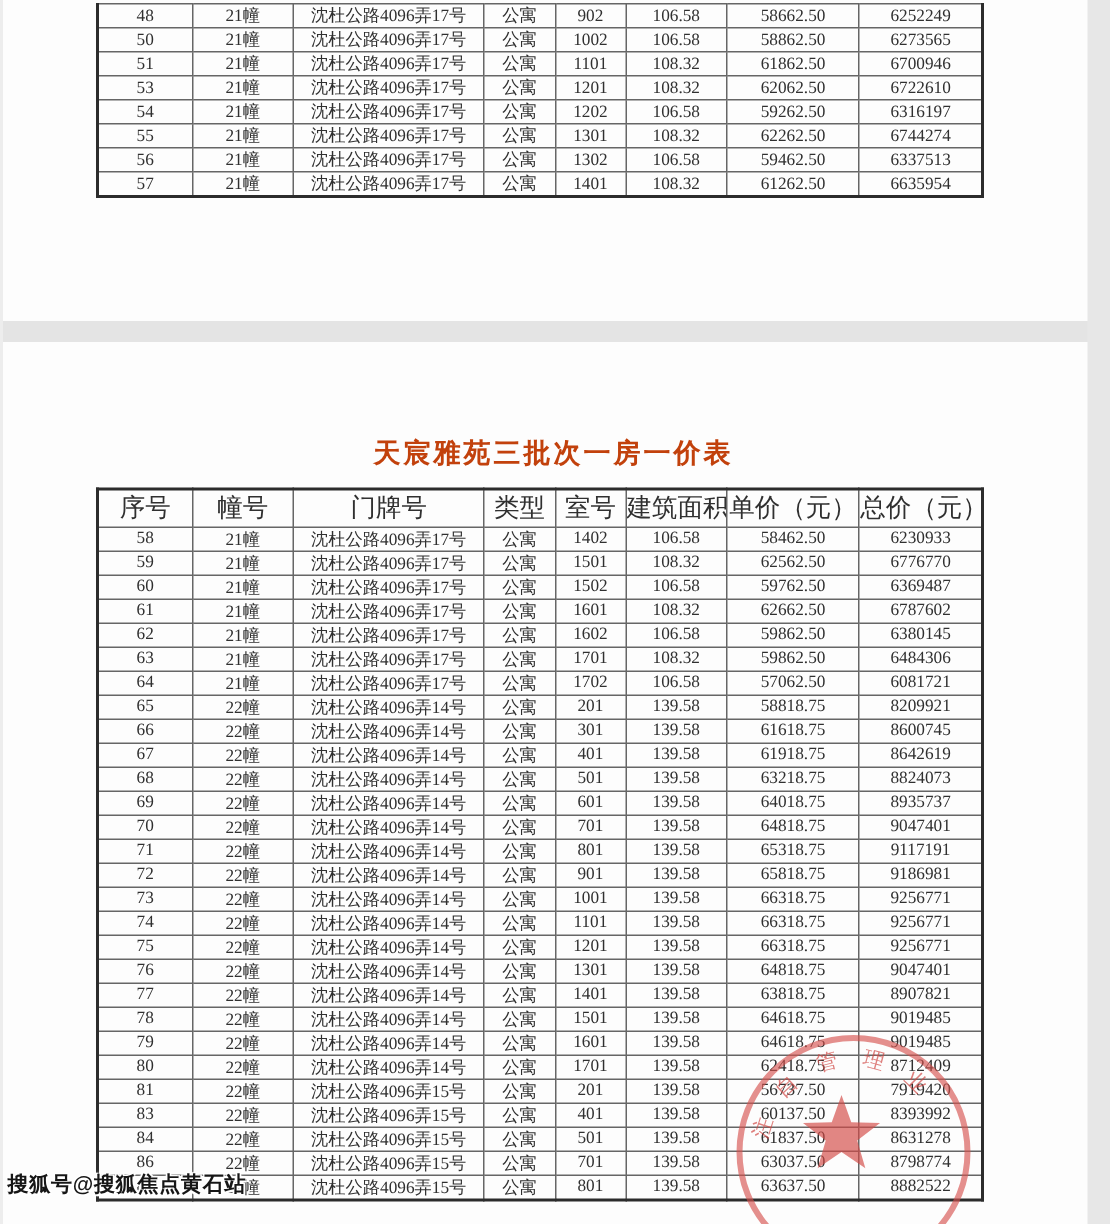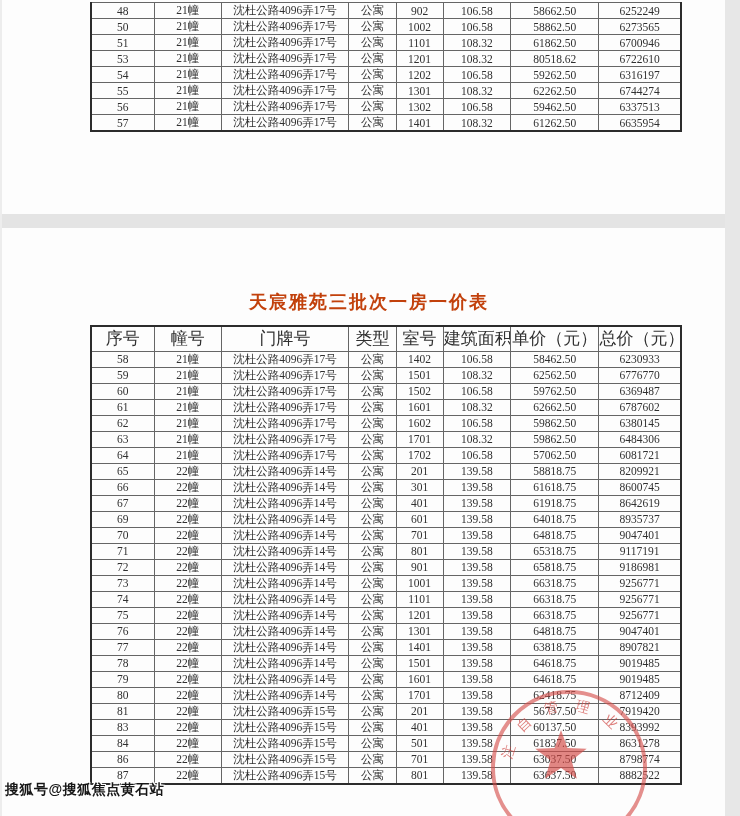"48" .price-table { left: 90px -> 64px }
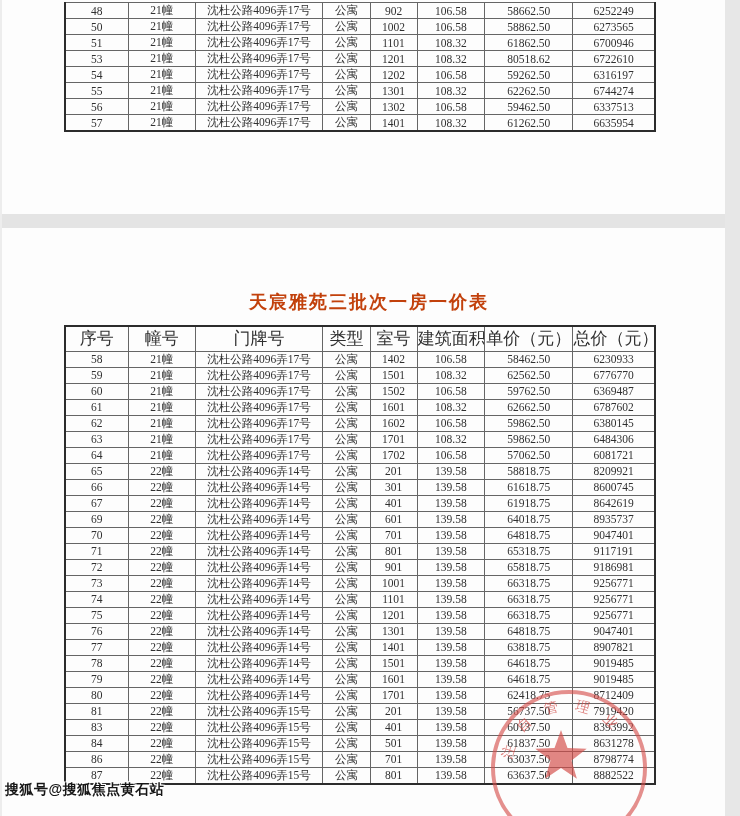"80518.62" td { text: 80518.62 -> 62062.50 }
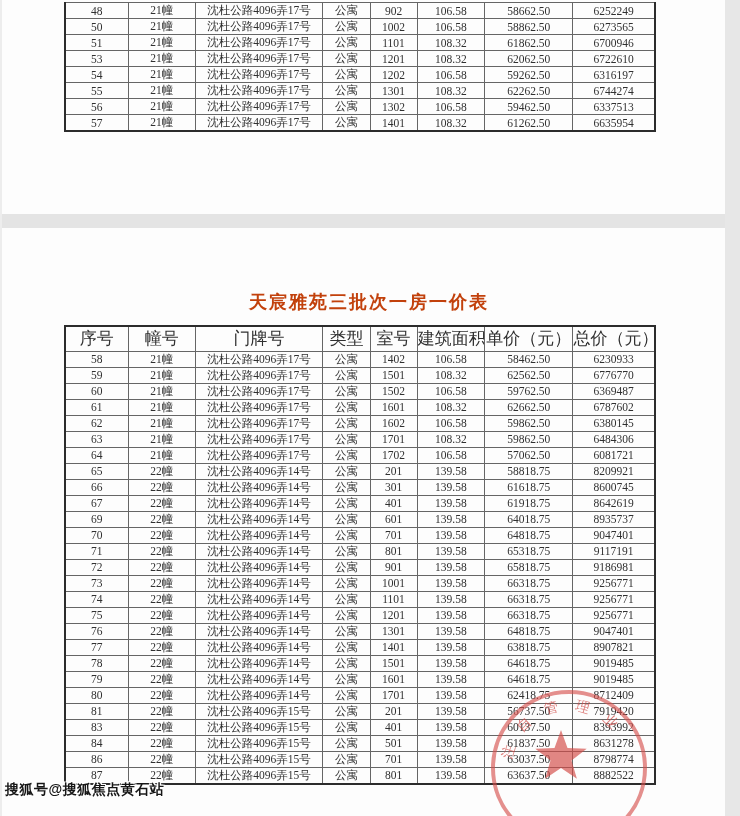"68" tr { html: none -> <tr> <td>68</td> <td>22幢</td> <td>沈杜公路4096弄14号</td> <td>公寓</td> <td>501</td> <td>139.58</td> <td>63218.75</td> <td>8824073</td> </tr> }
